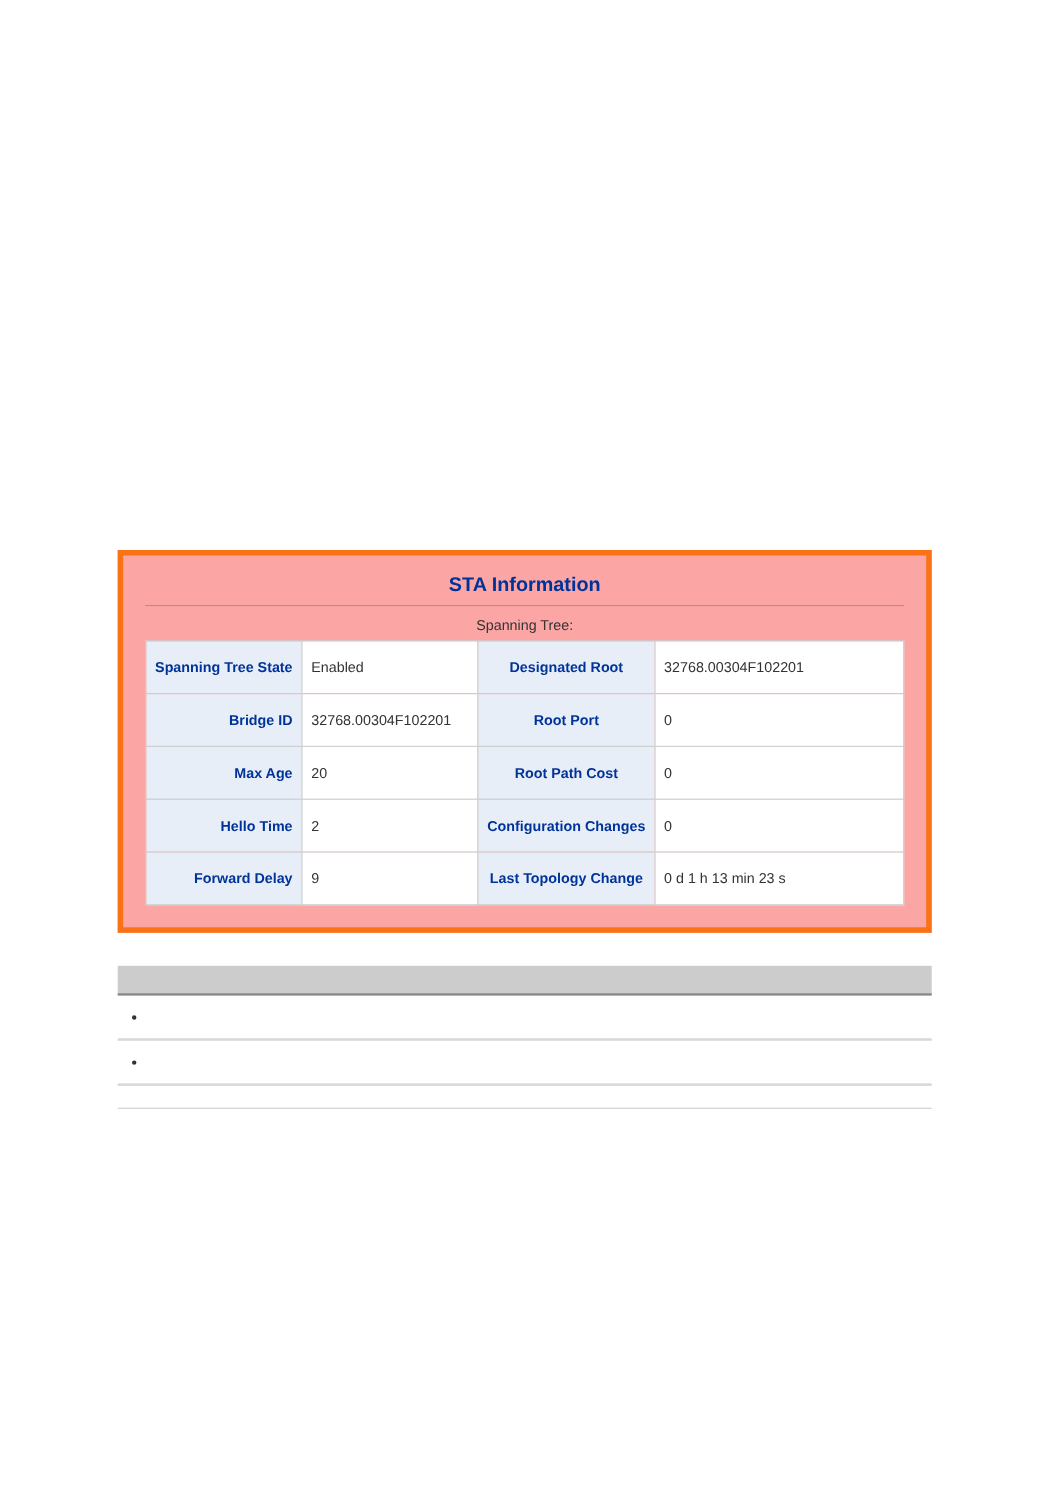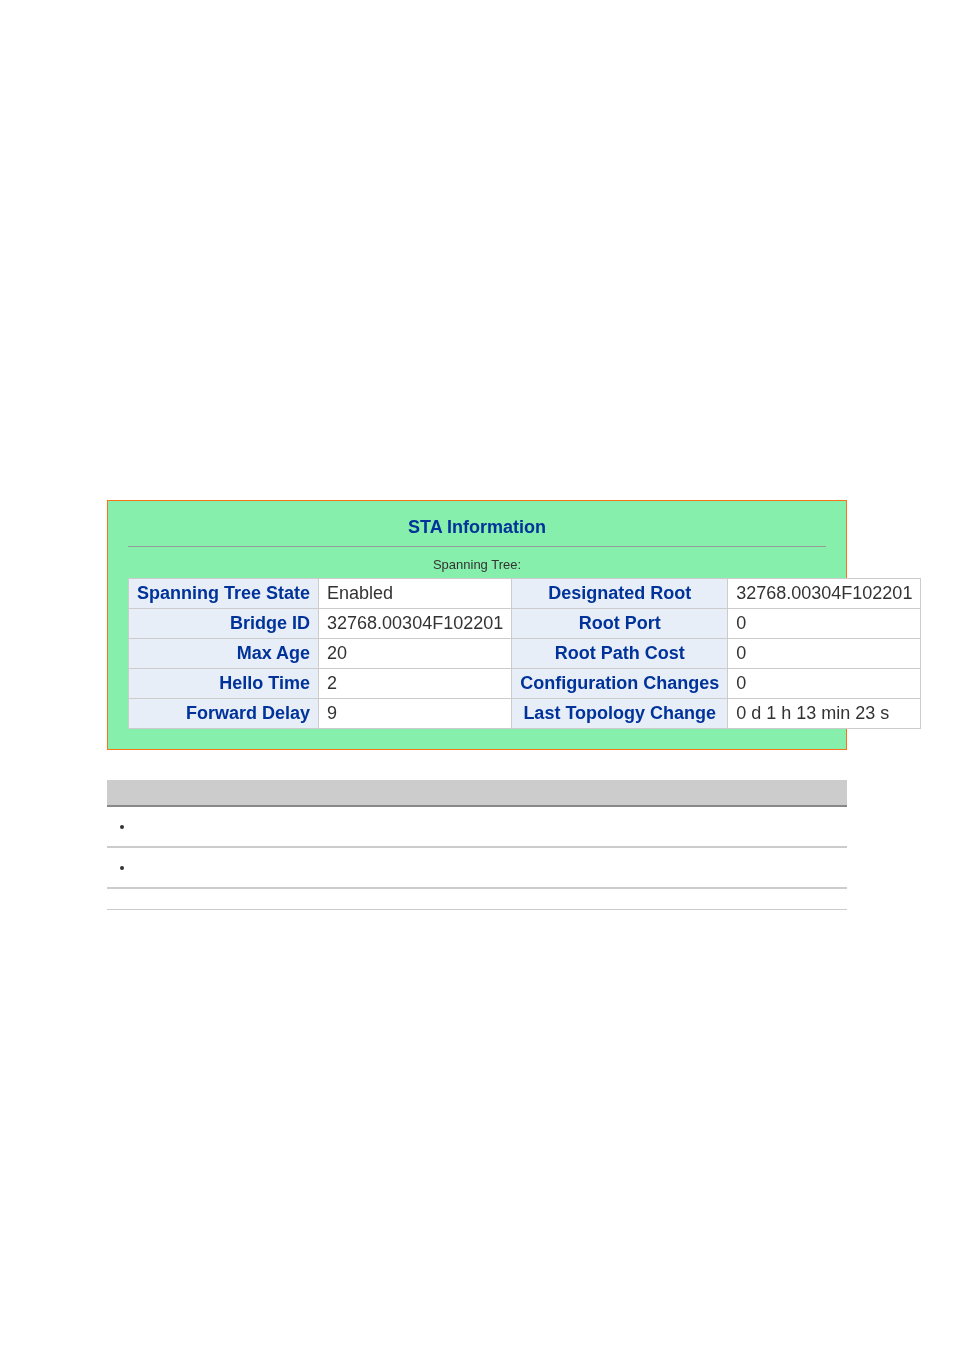"STA Information" .sta-card { background: #86efac -> #fca5a5; border: 1px solid #f97316 -> 5px solid #f97316 }
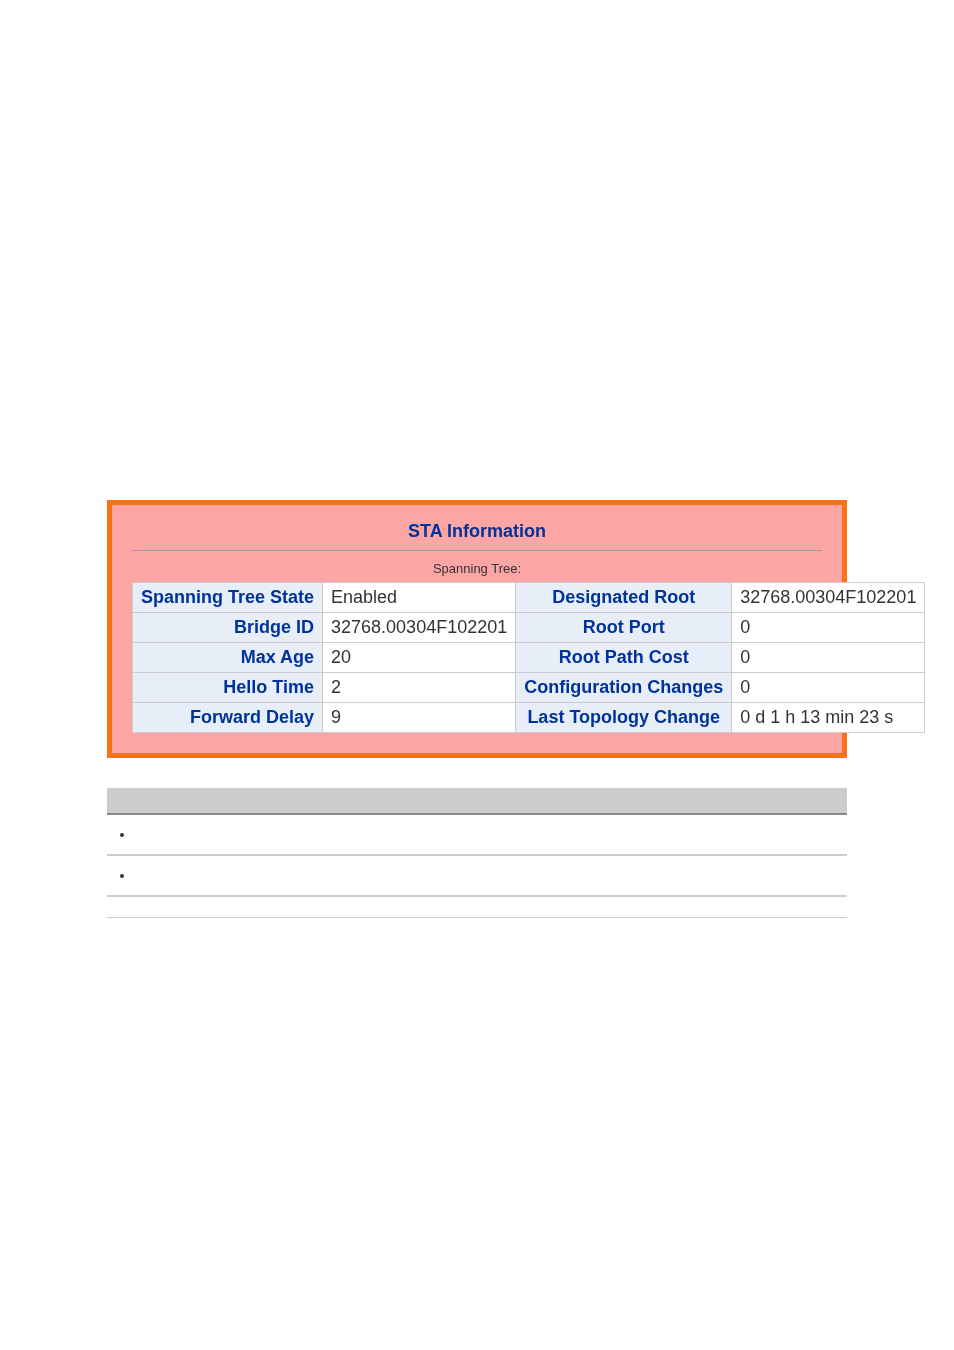"Spanning Tree State" .sta-table td { font-size: 18px -> 13px; padding: 4px 8px -> 16px 8px }
